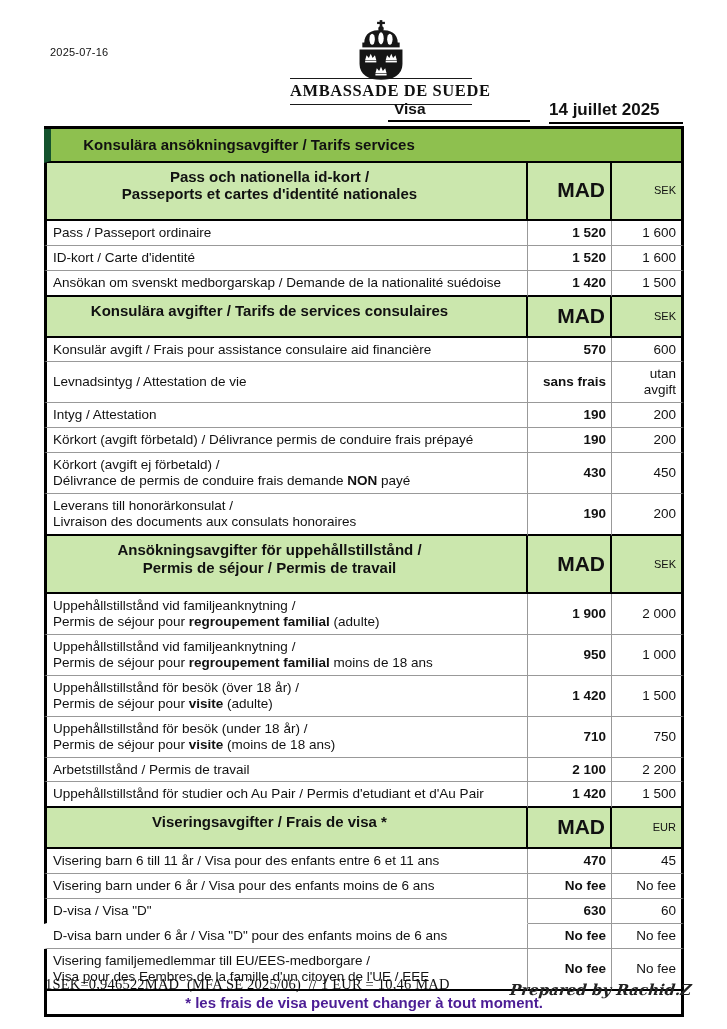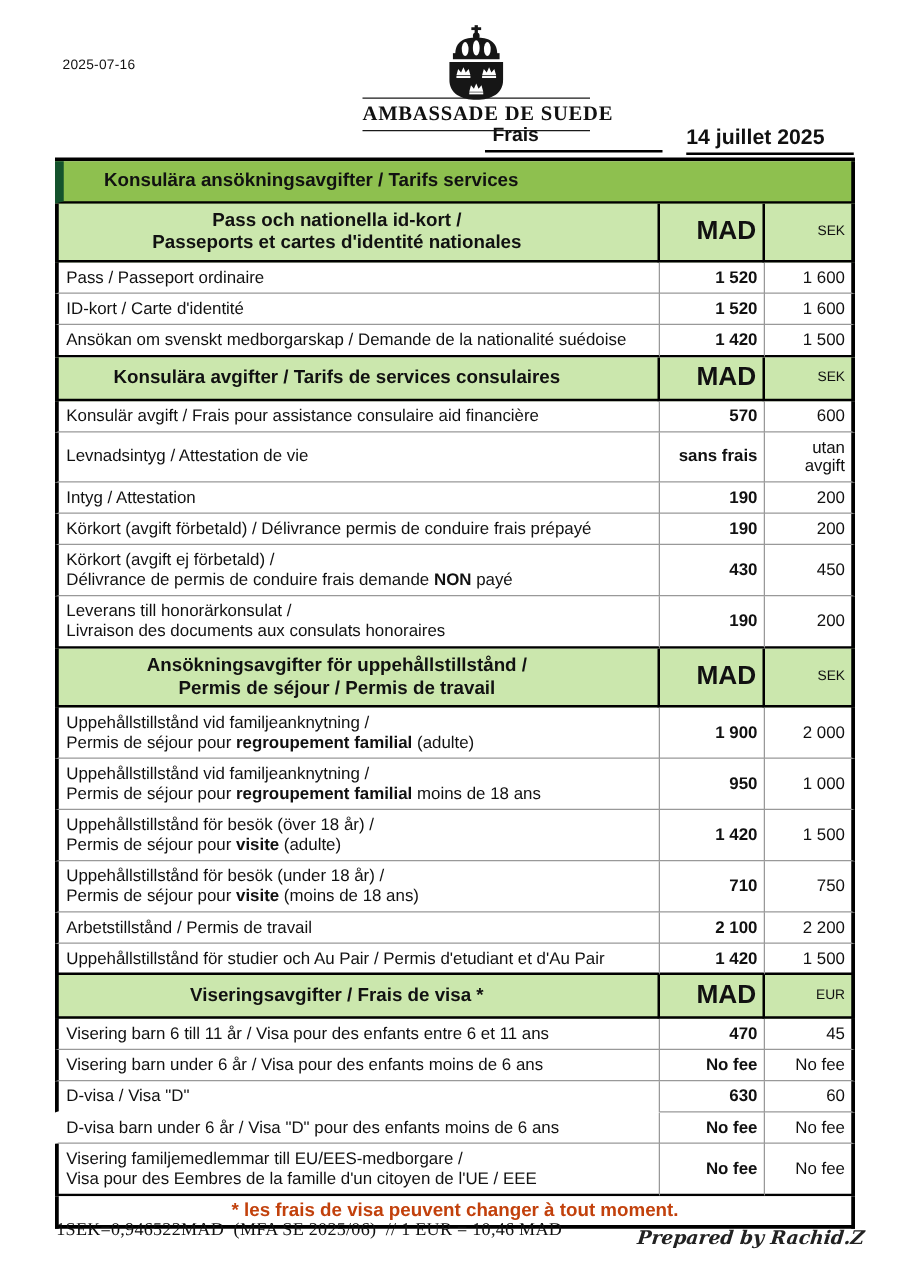"Frais" div.city { text: Frais -> Visa }
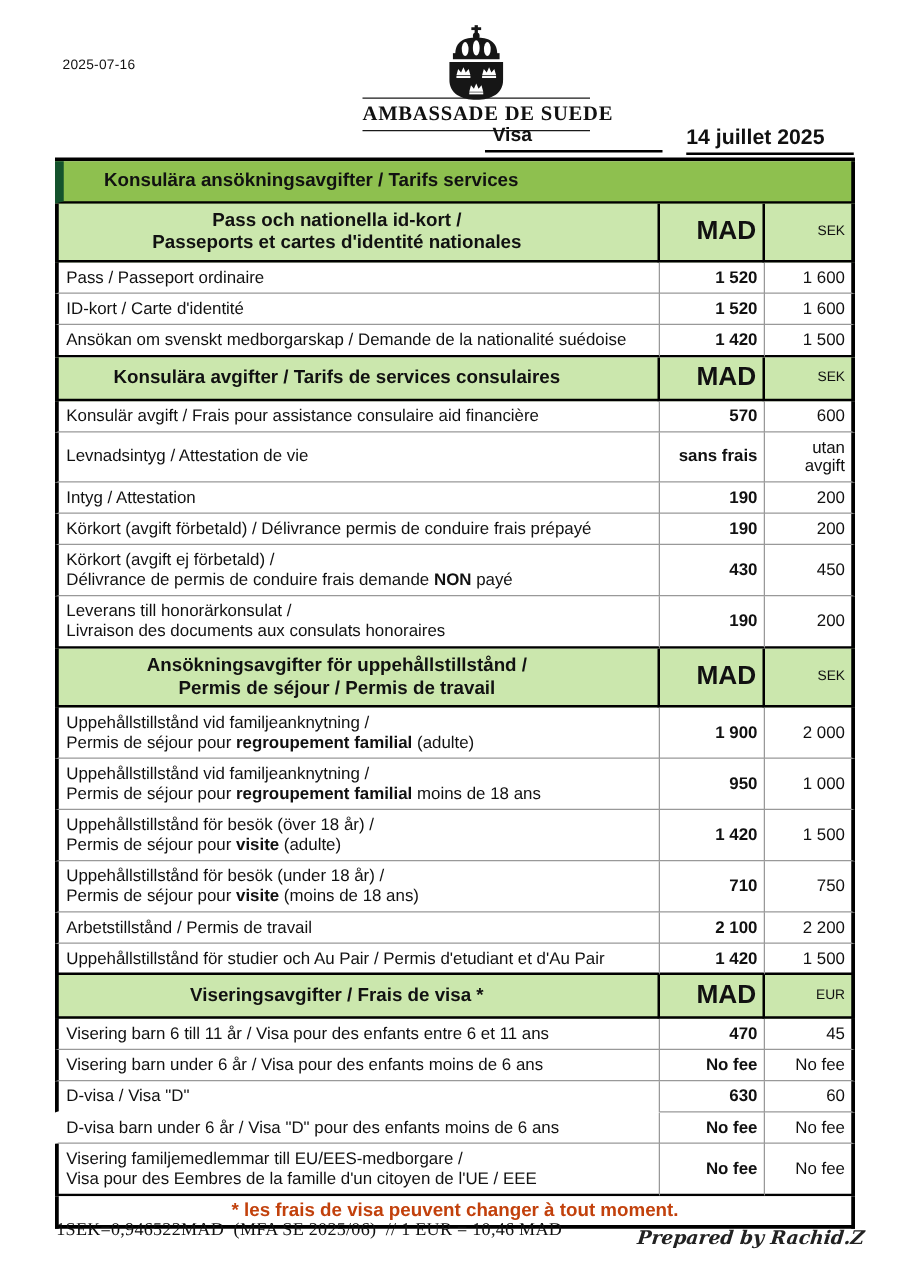"Pass och nationella id-kort /" tr.colhead td.desc { padding-bottom: 5px -> 16px }
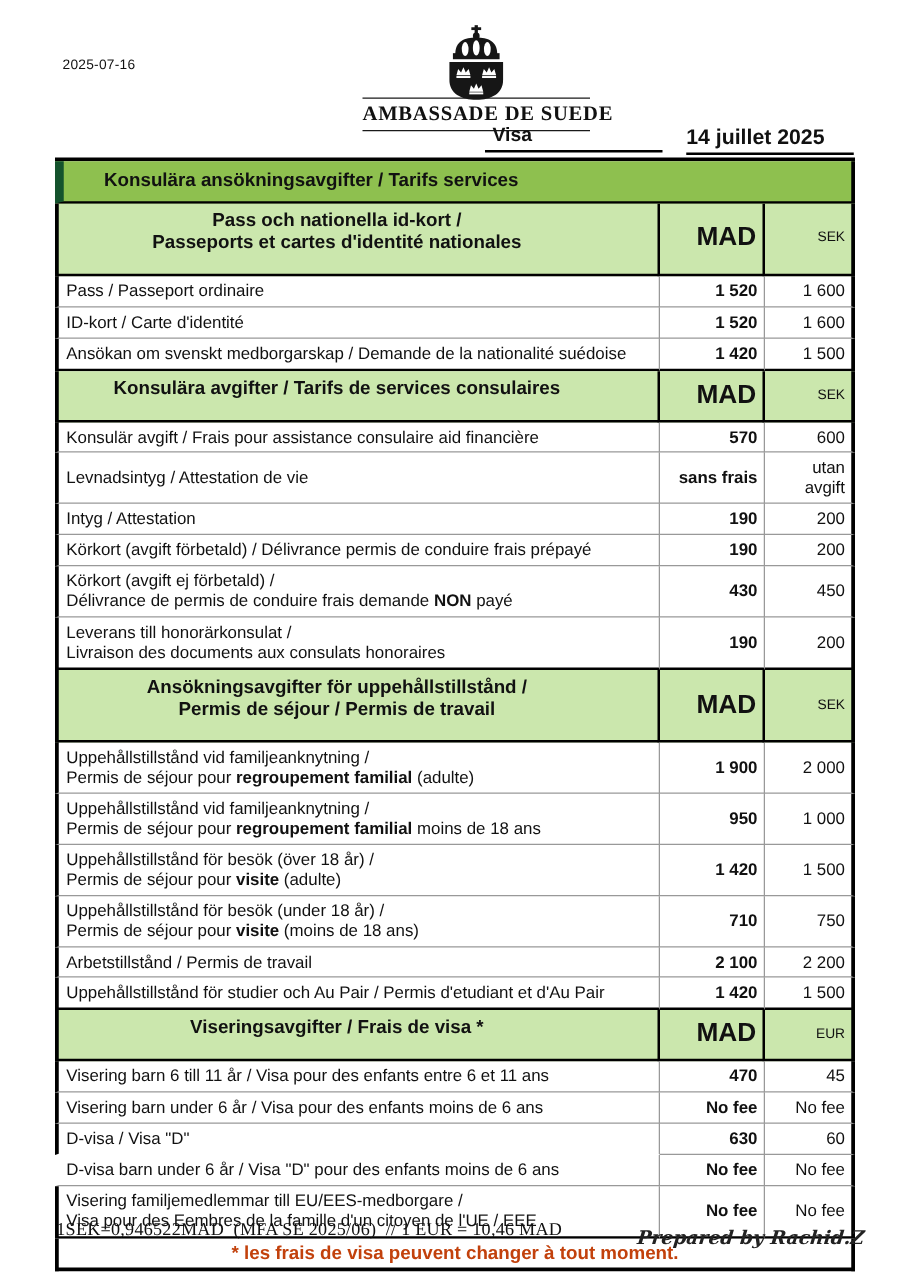"* les frais de visa" tr.note-row td { color: #c2410c -> #4c1d95 }
